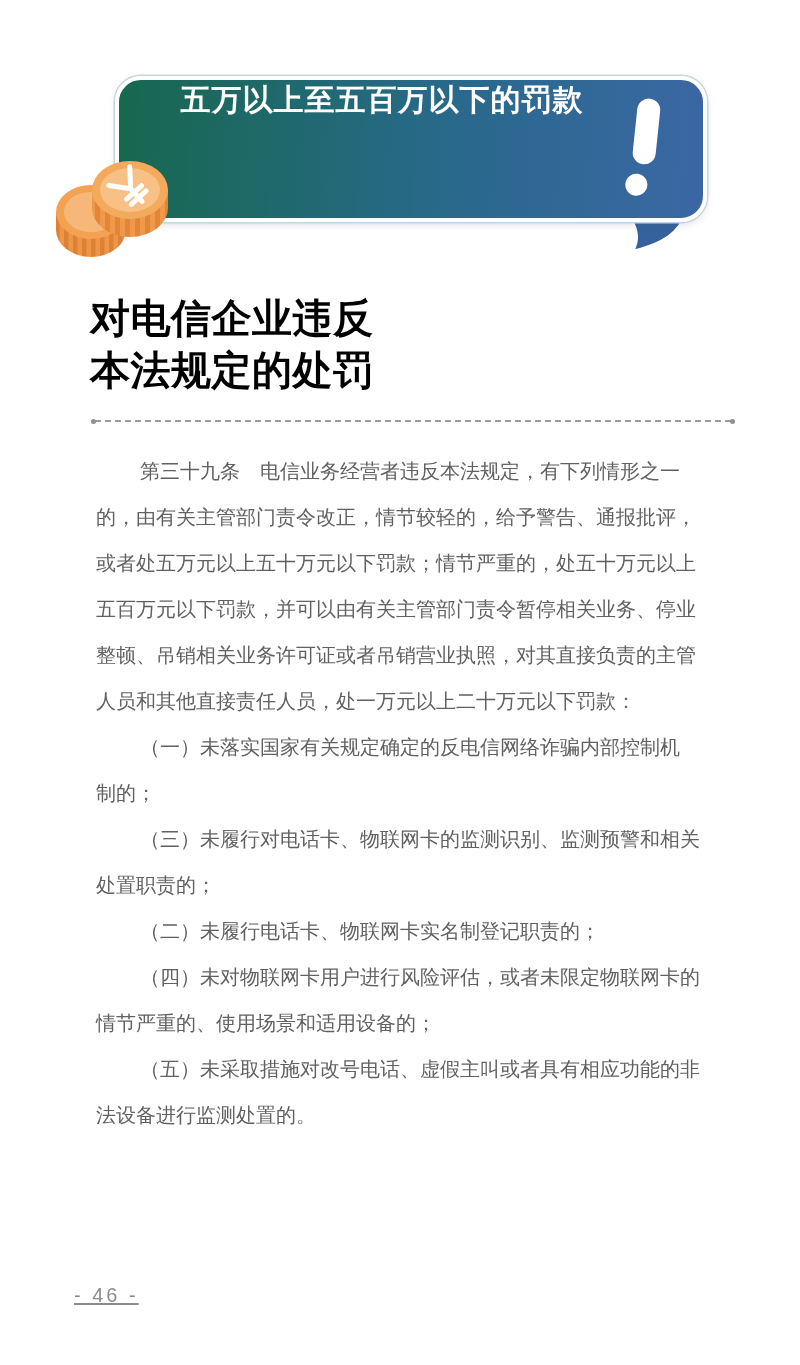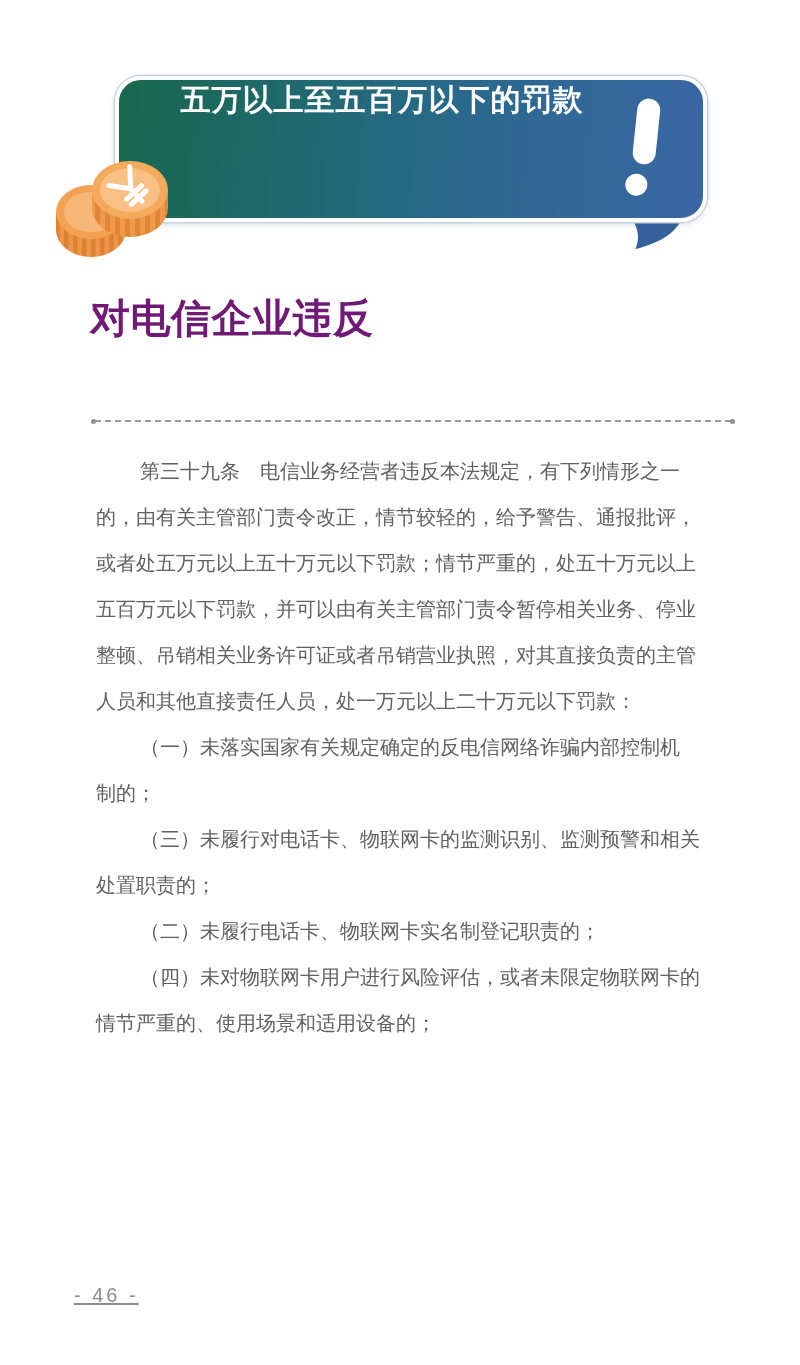"对电信企业违反" .heading { color: #701a75 -> #000000 }
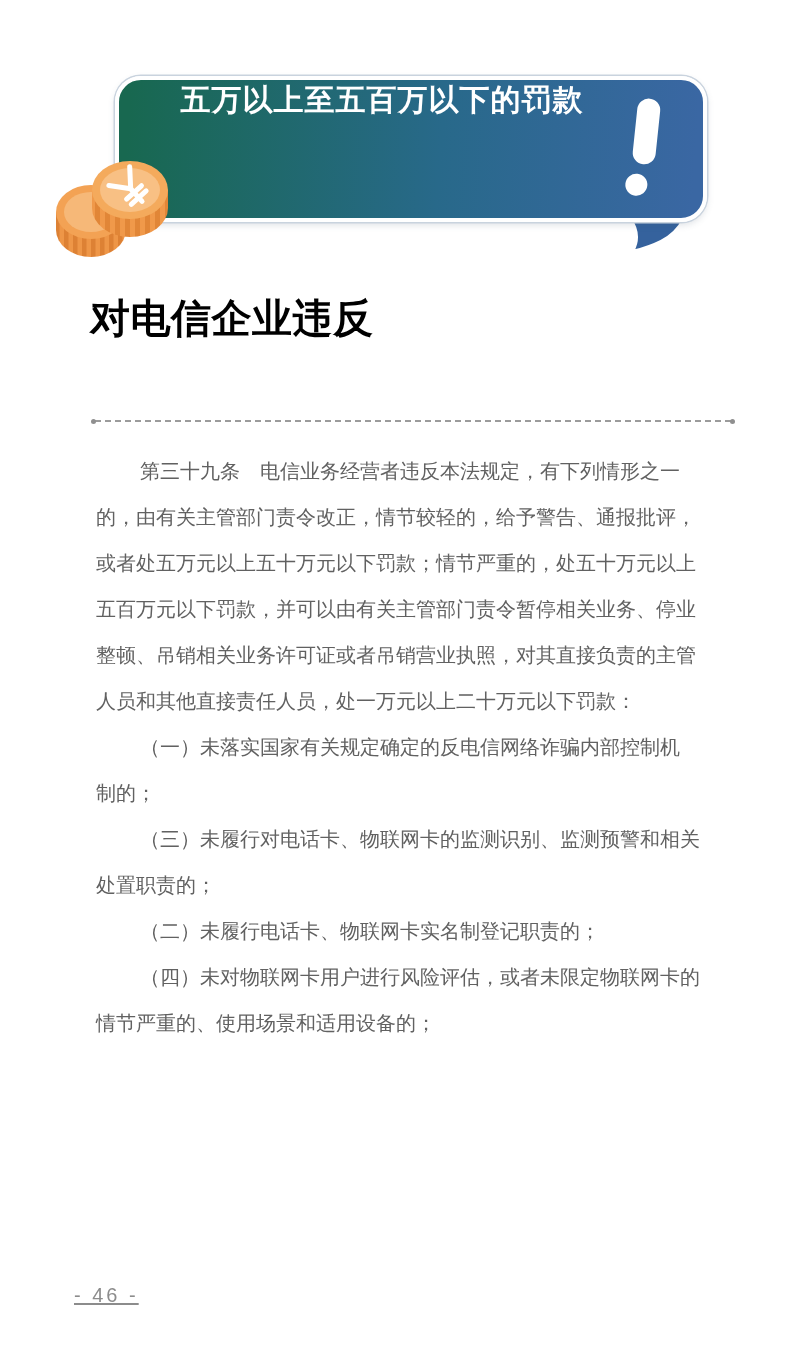"本法规定的处罚" div { html: none -> <div>本法规定的处罚</div> }
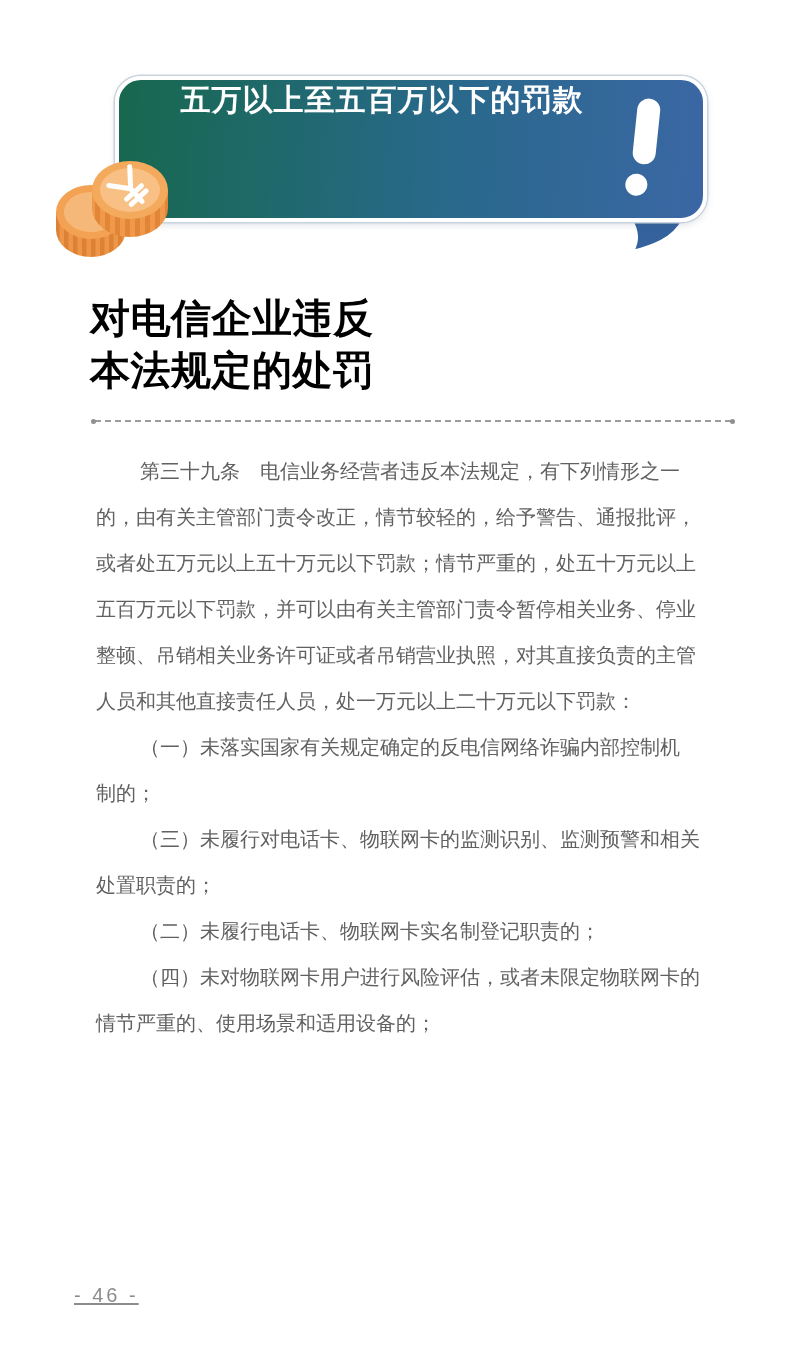"（五）未采取措施对改号电话、虚假主叫或者具有相应功能的非" p { html: none -> <p>（五）未采取措施对改号电话、虚假主叫或者具有相应功能的非 法设备进行监测处置的。</p> }
